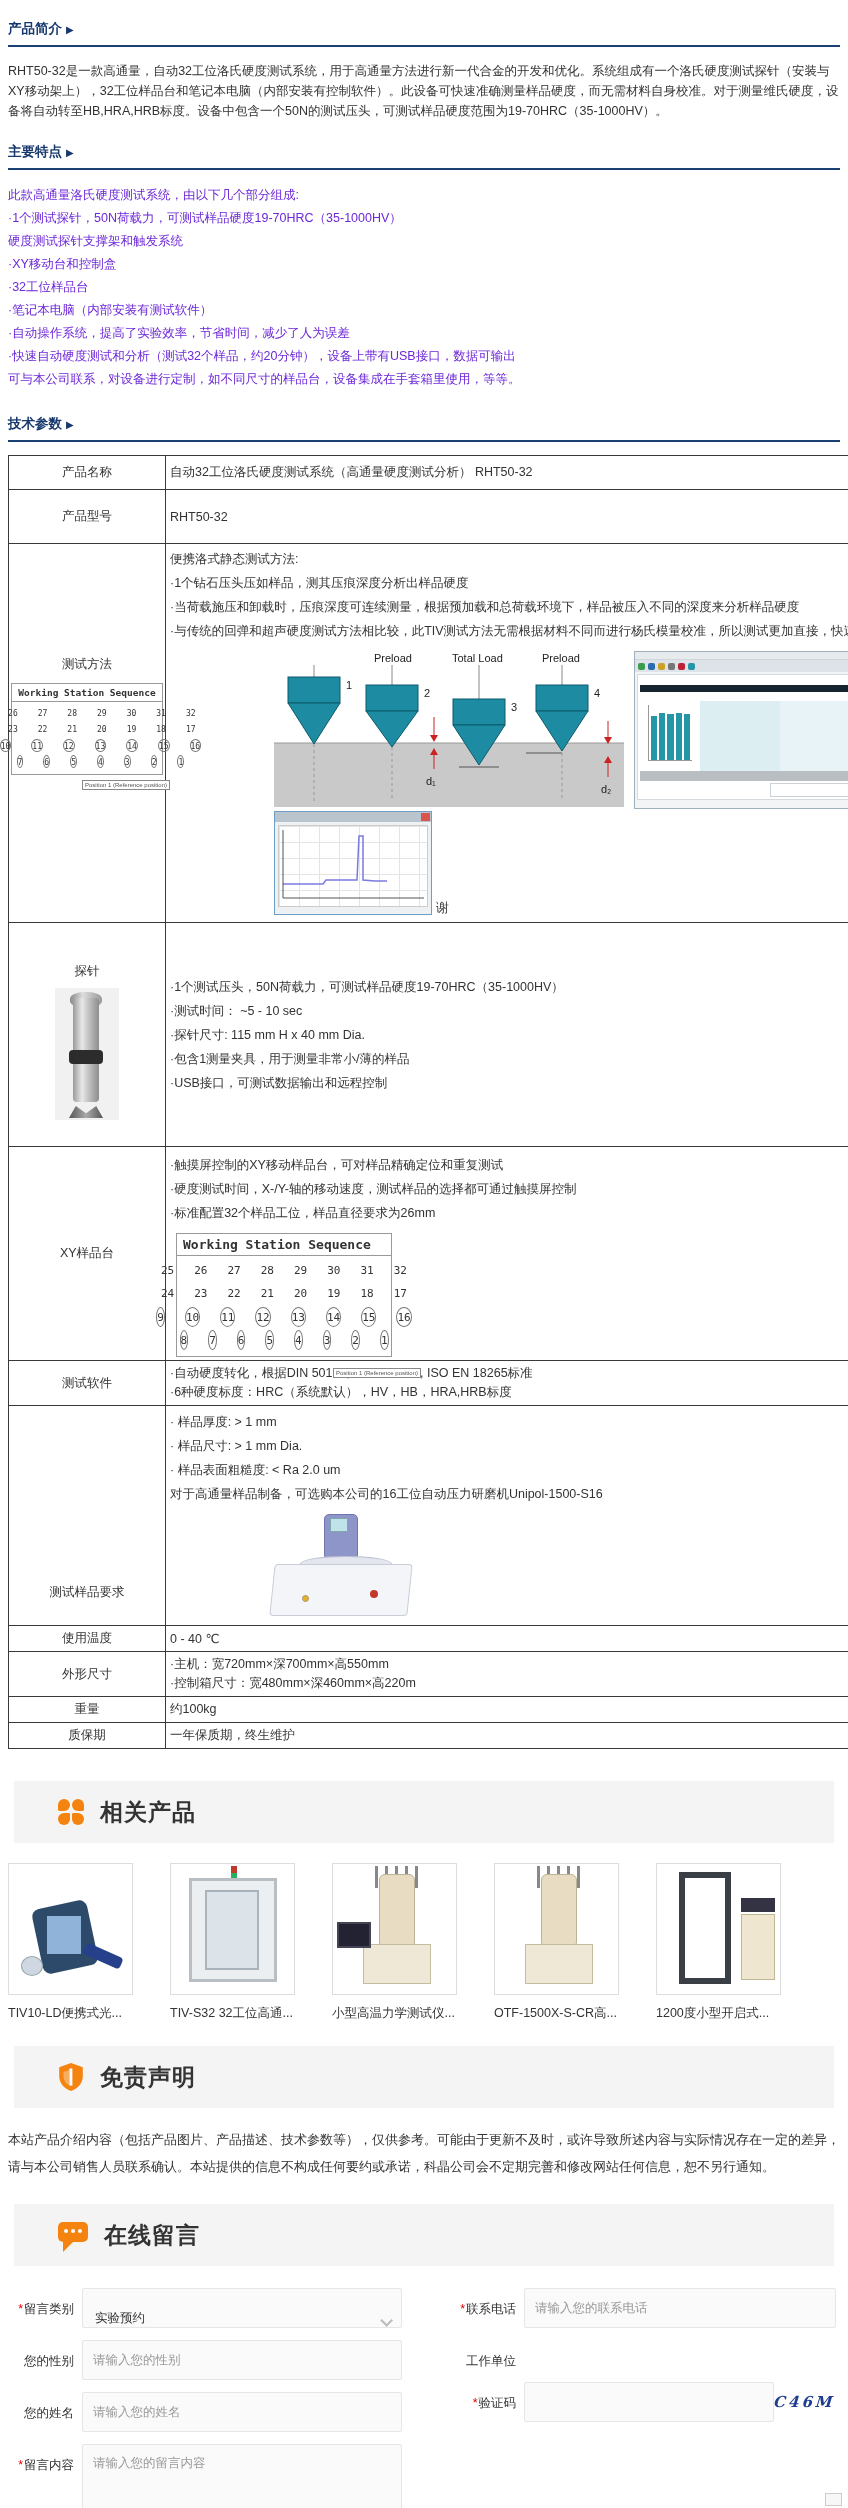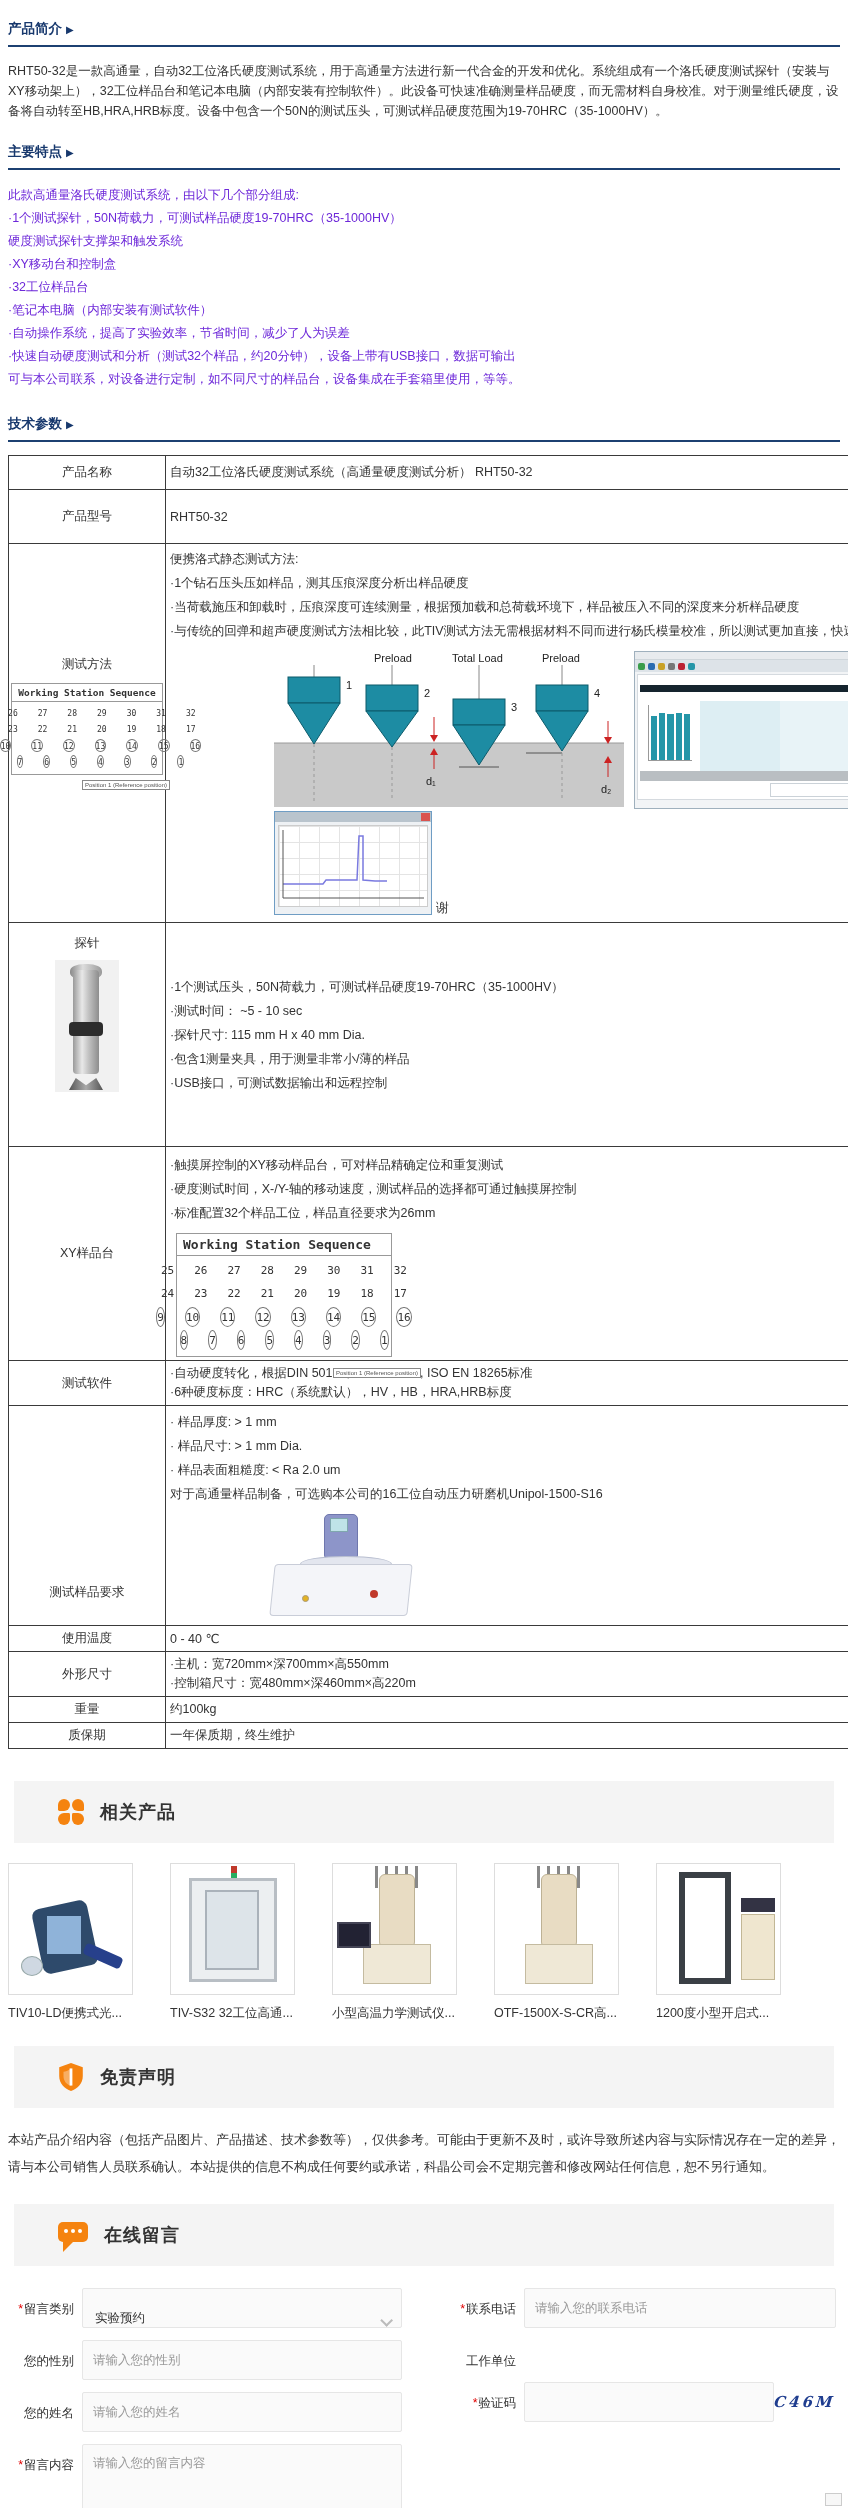"探针" td.lbl { padding-top: 12px -> 40px }
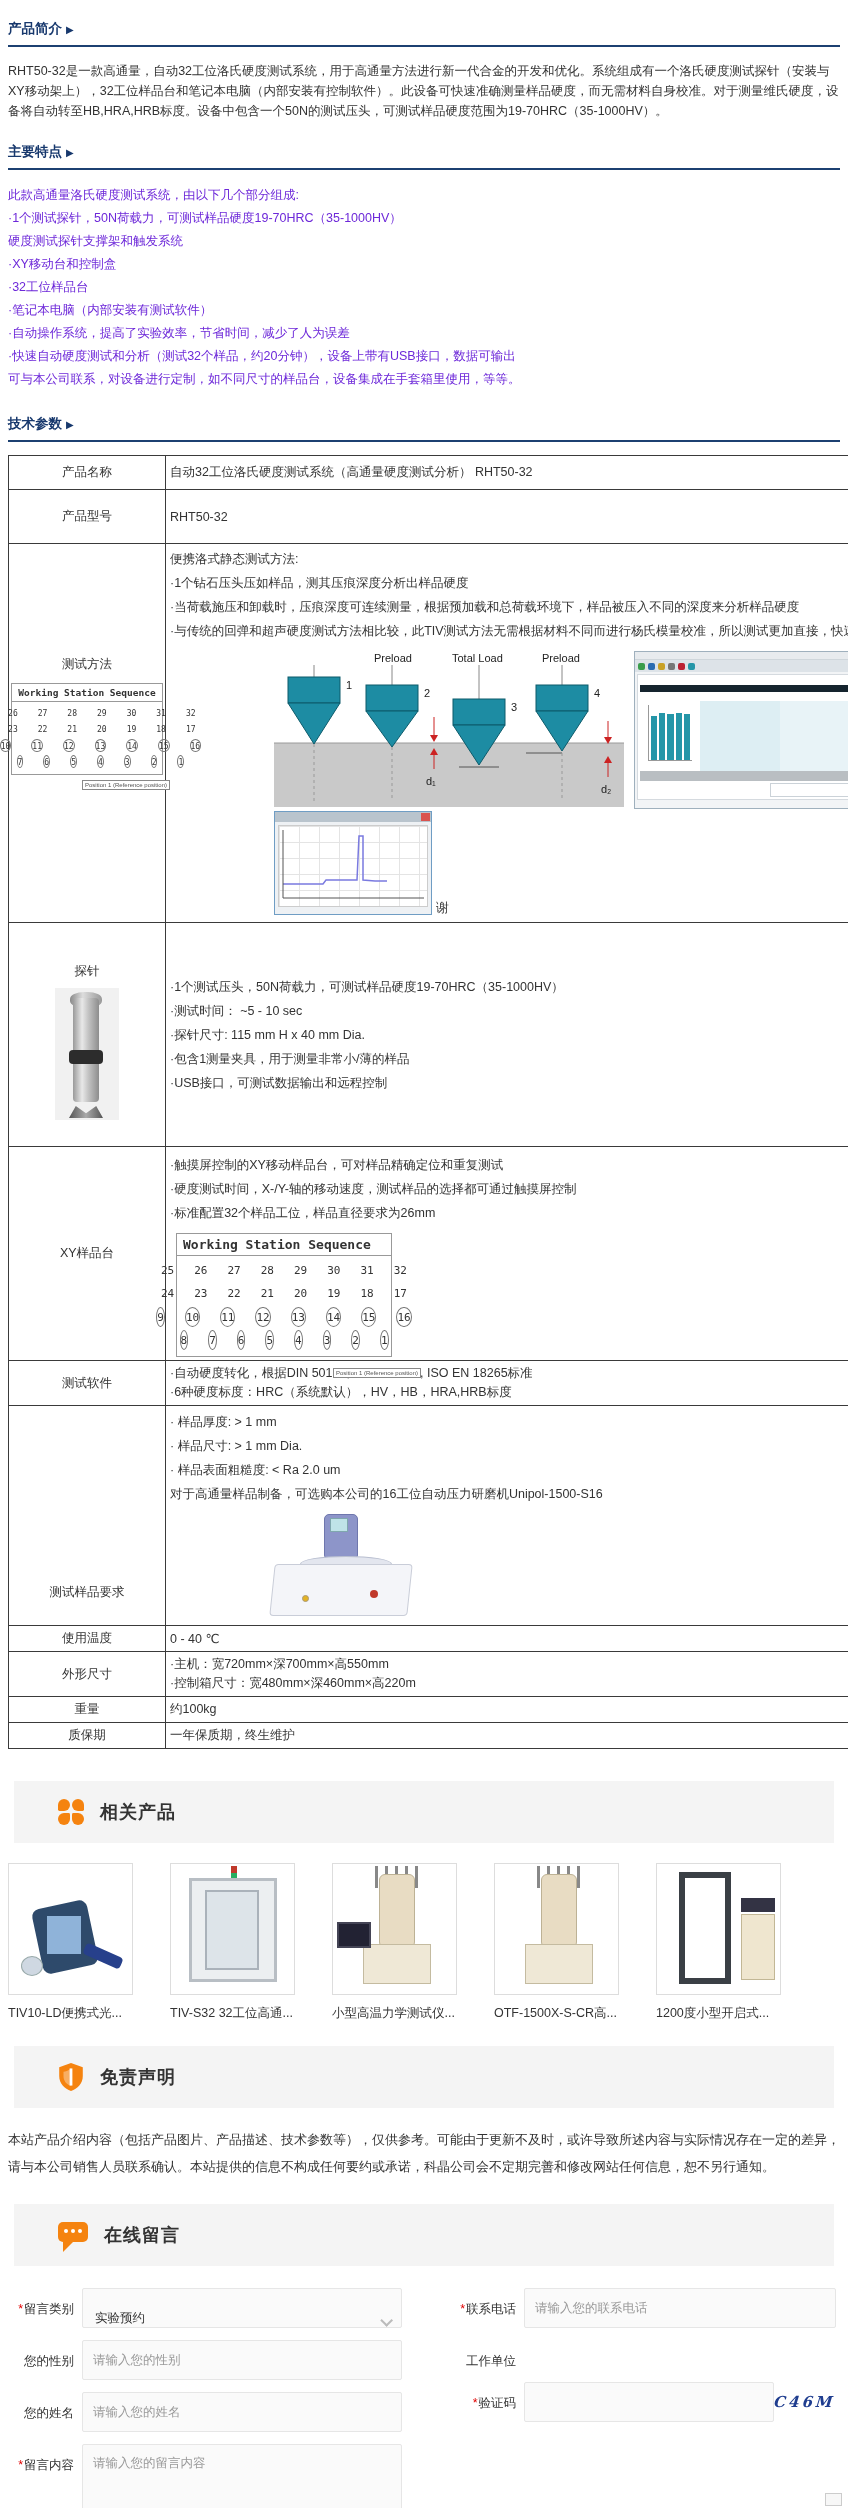"相关产品" .banner .b-title { font-size: 18px -> 23px }
